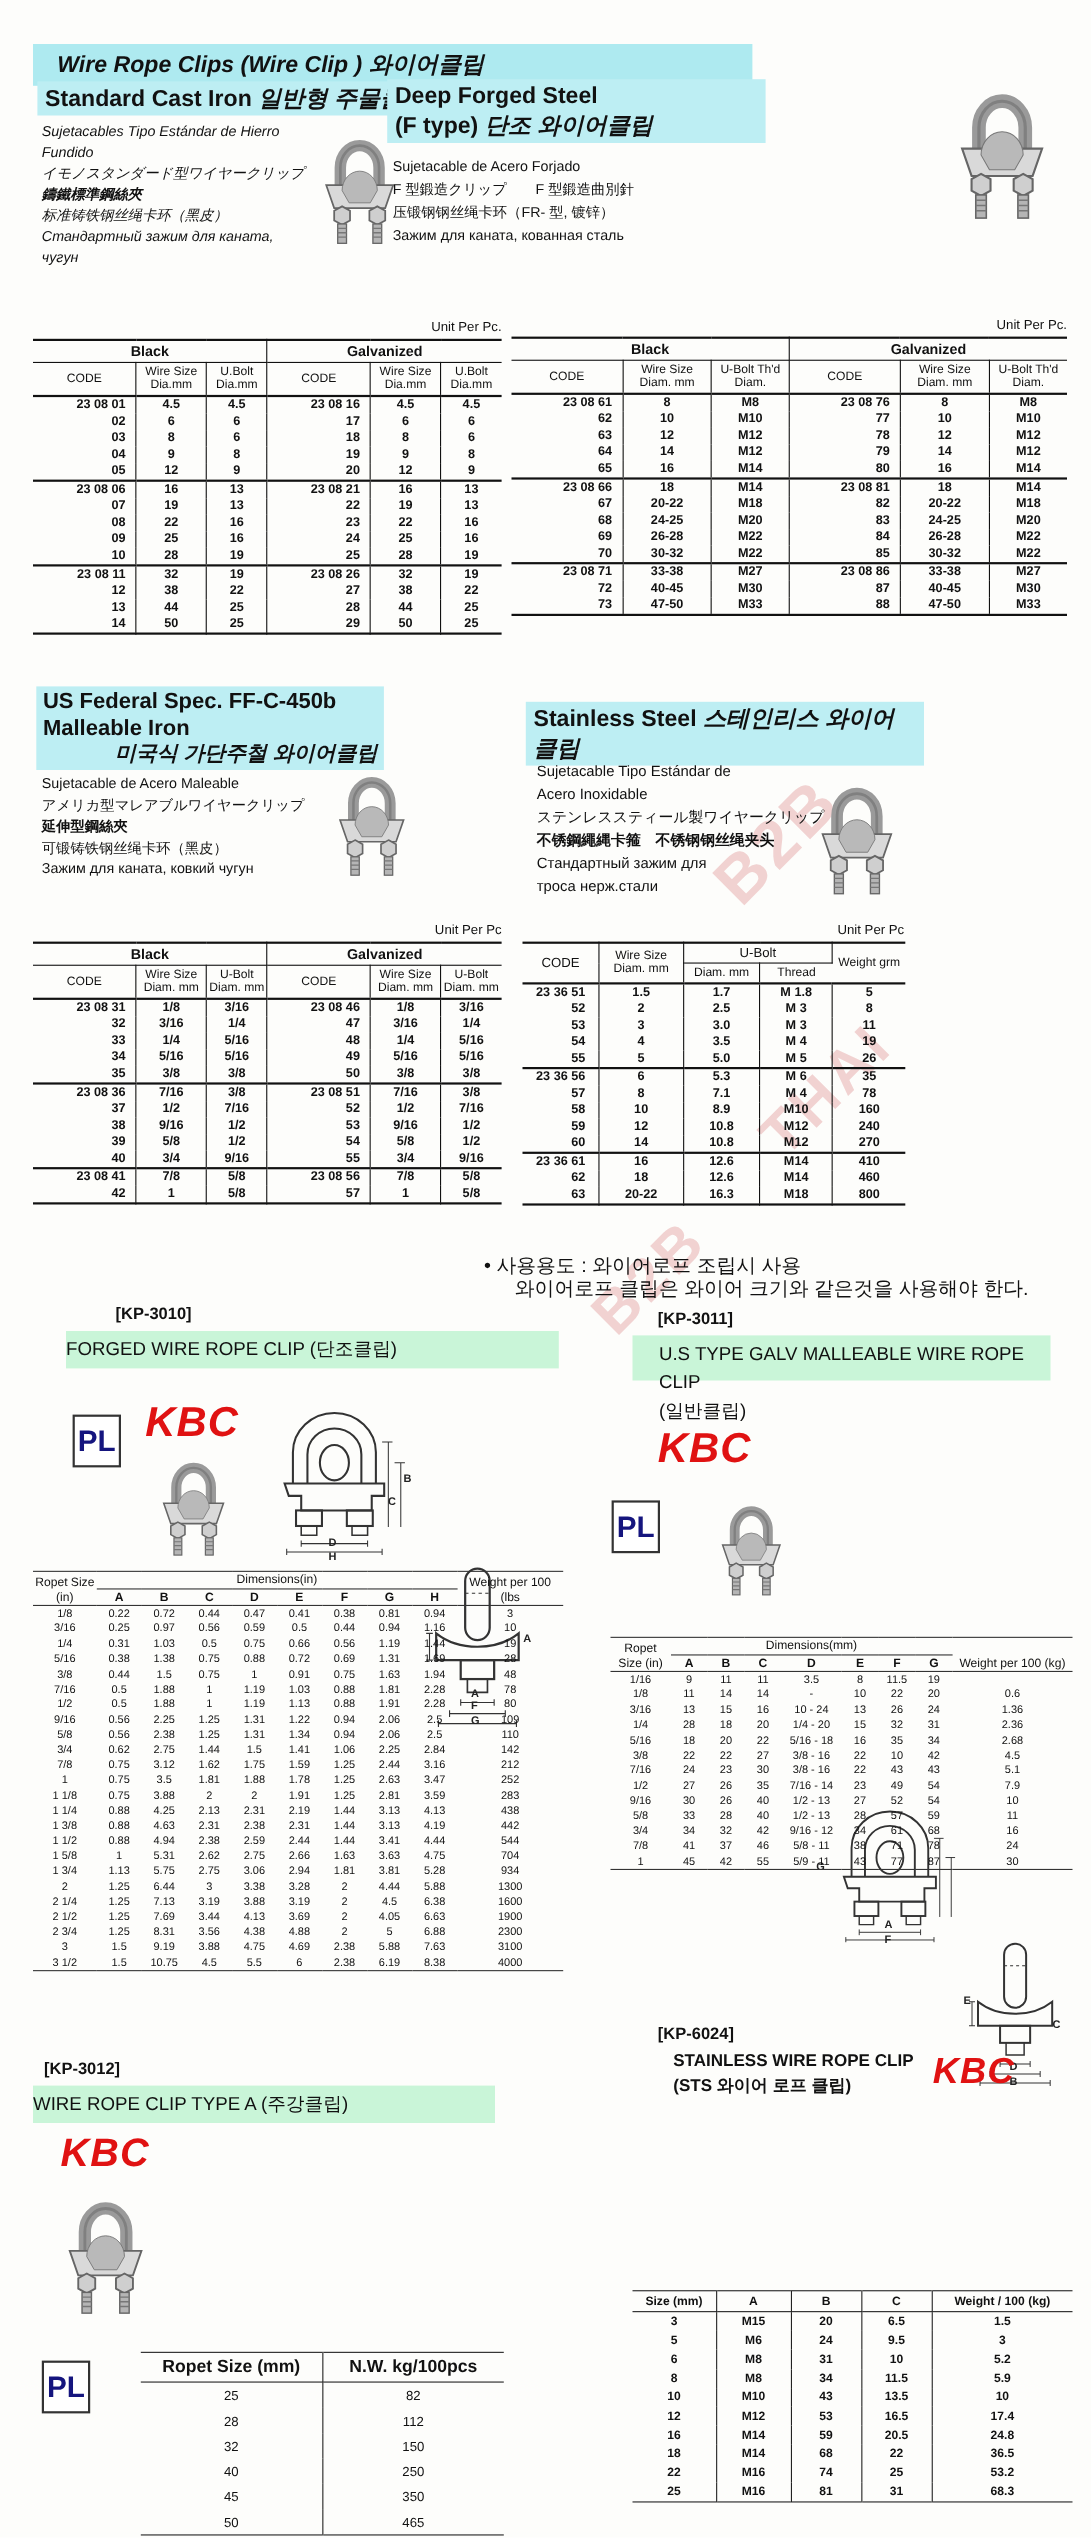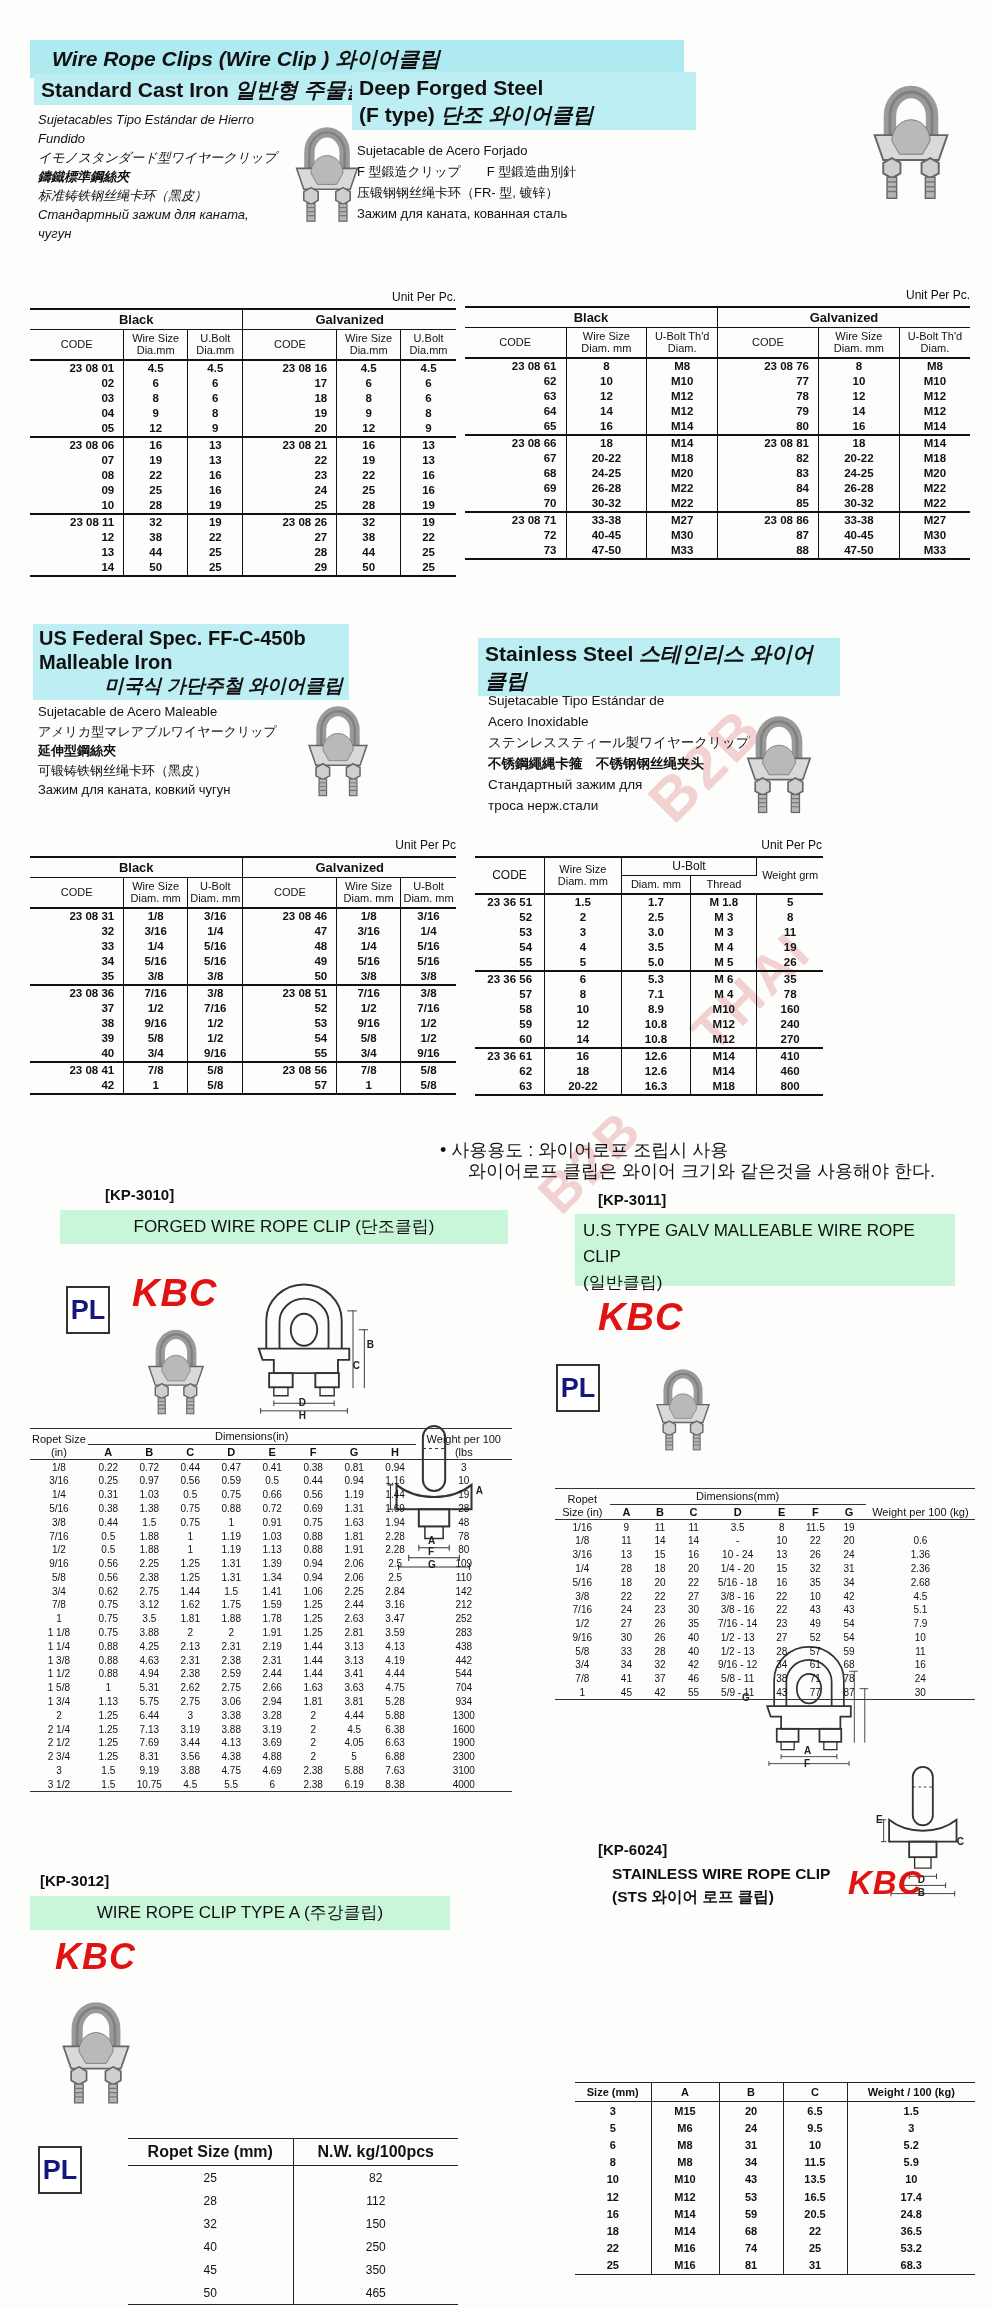"FORGED WIRE ROPE CLIP (단조클립)" .kp-bar { text-align: center -> left }
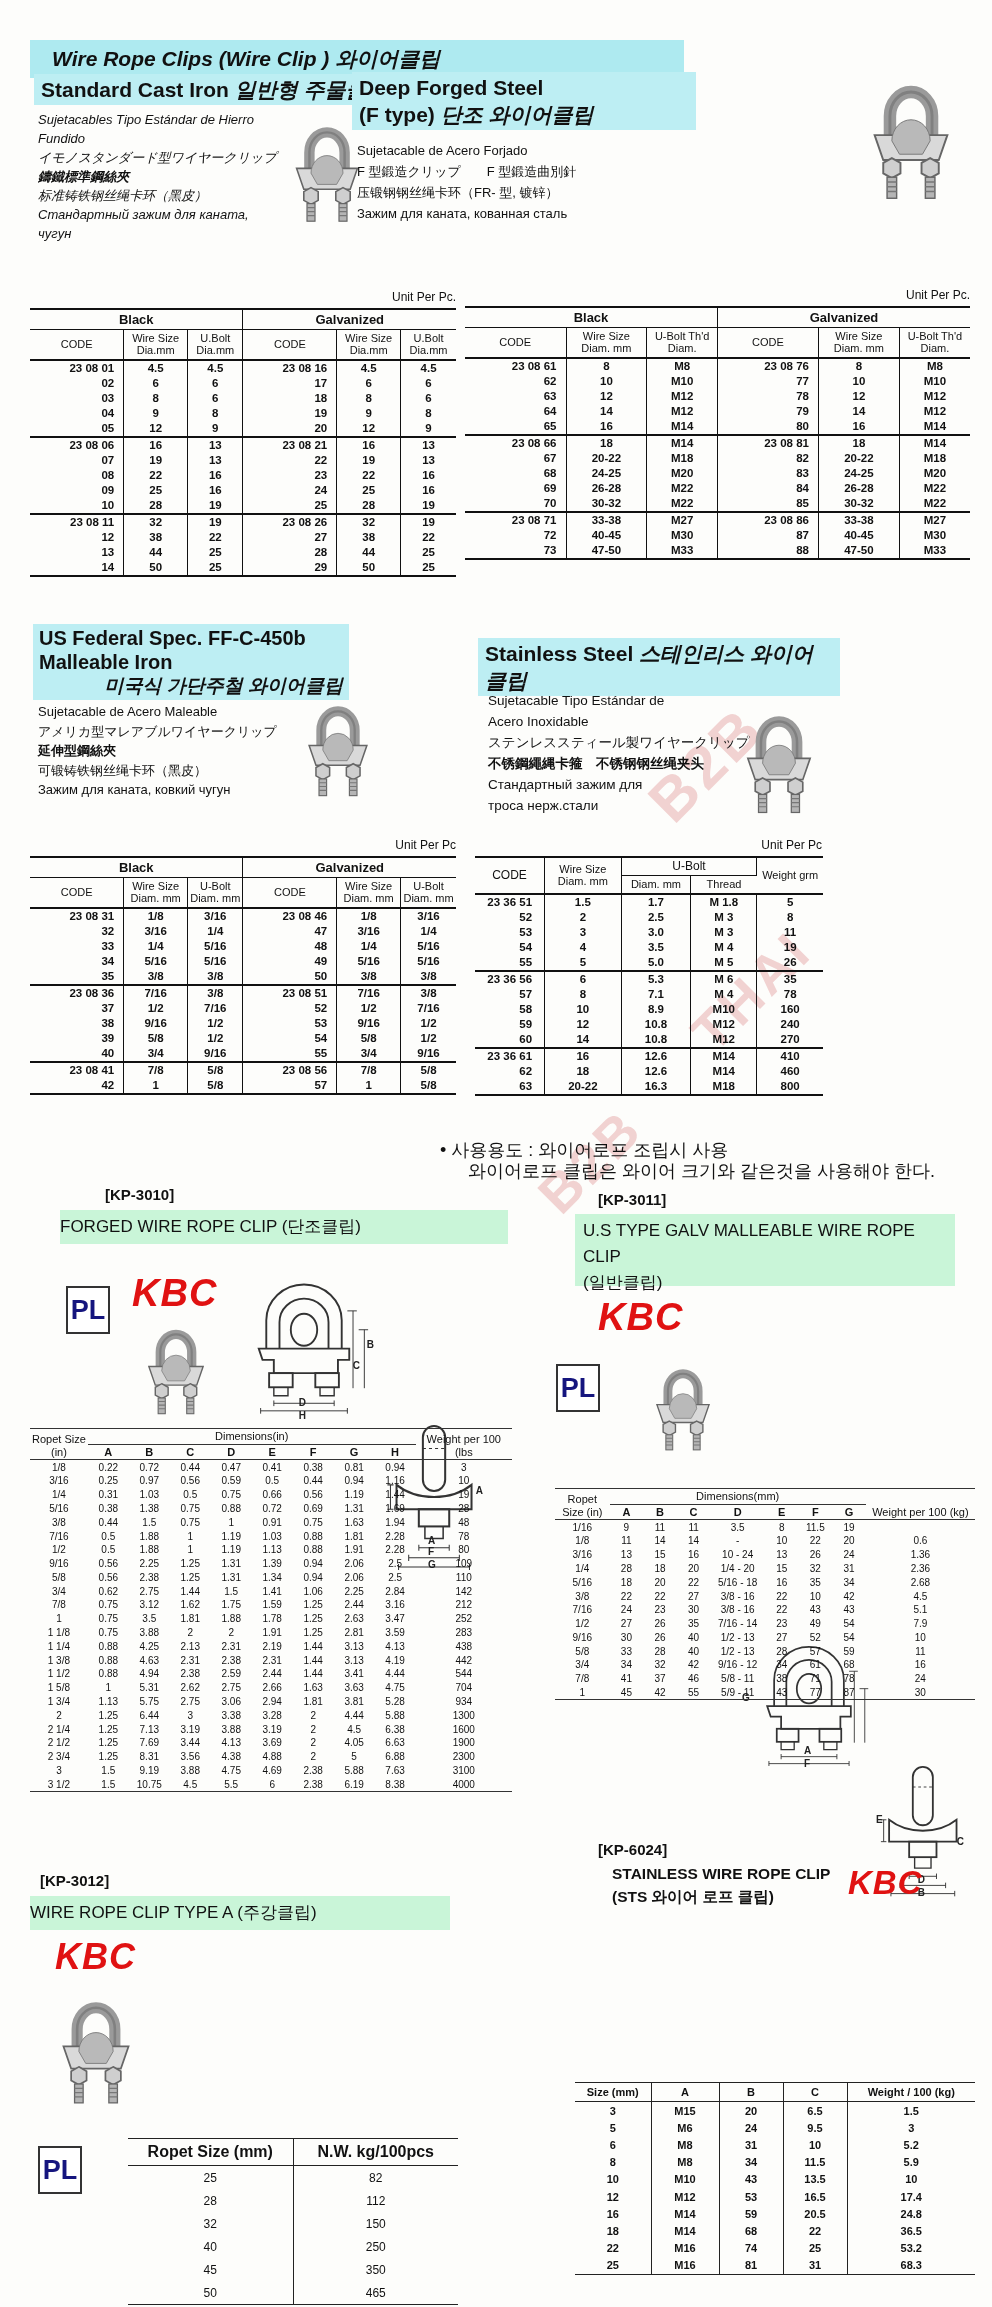"U.S TYPE GALV MALLEABLE WIRE" #kp3011-bar { height: 72px -> 41px; padding: 4px 8px -> 4px 24px }
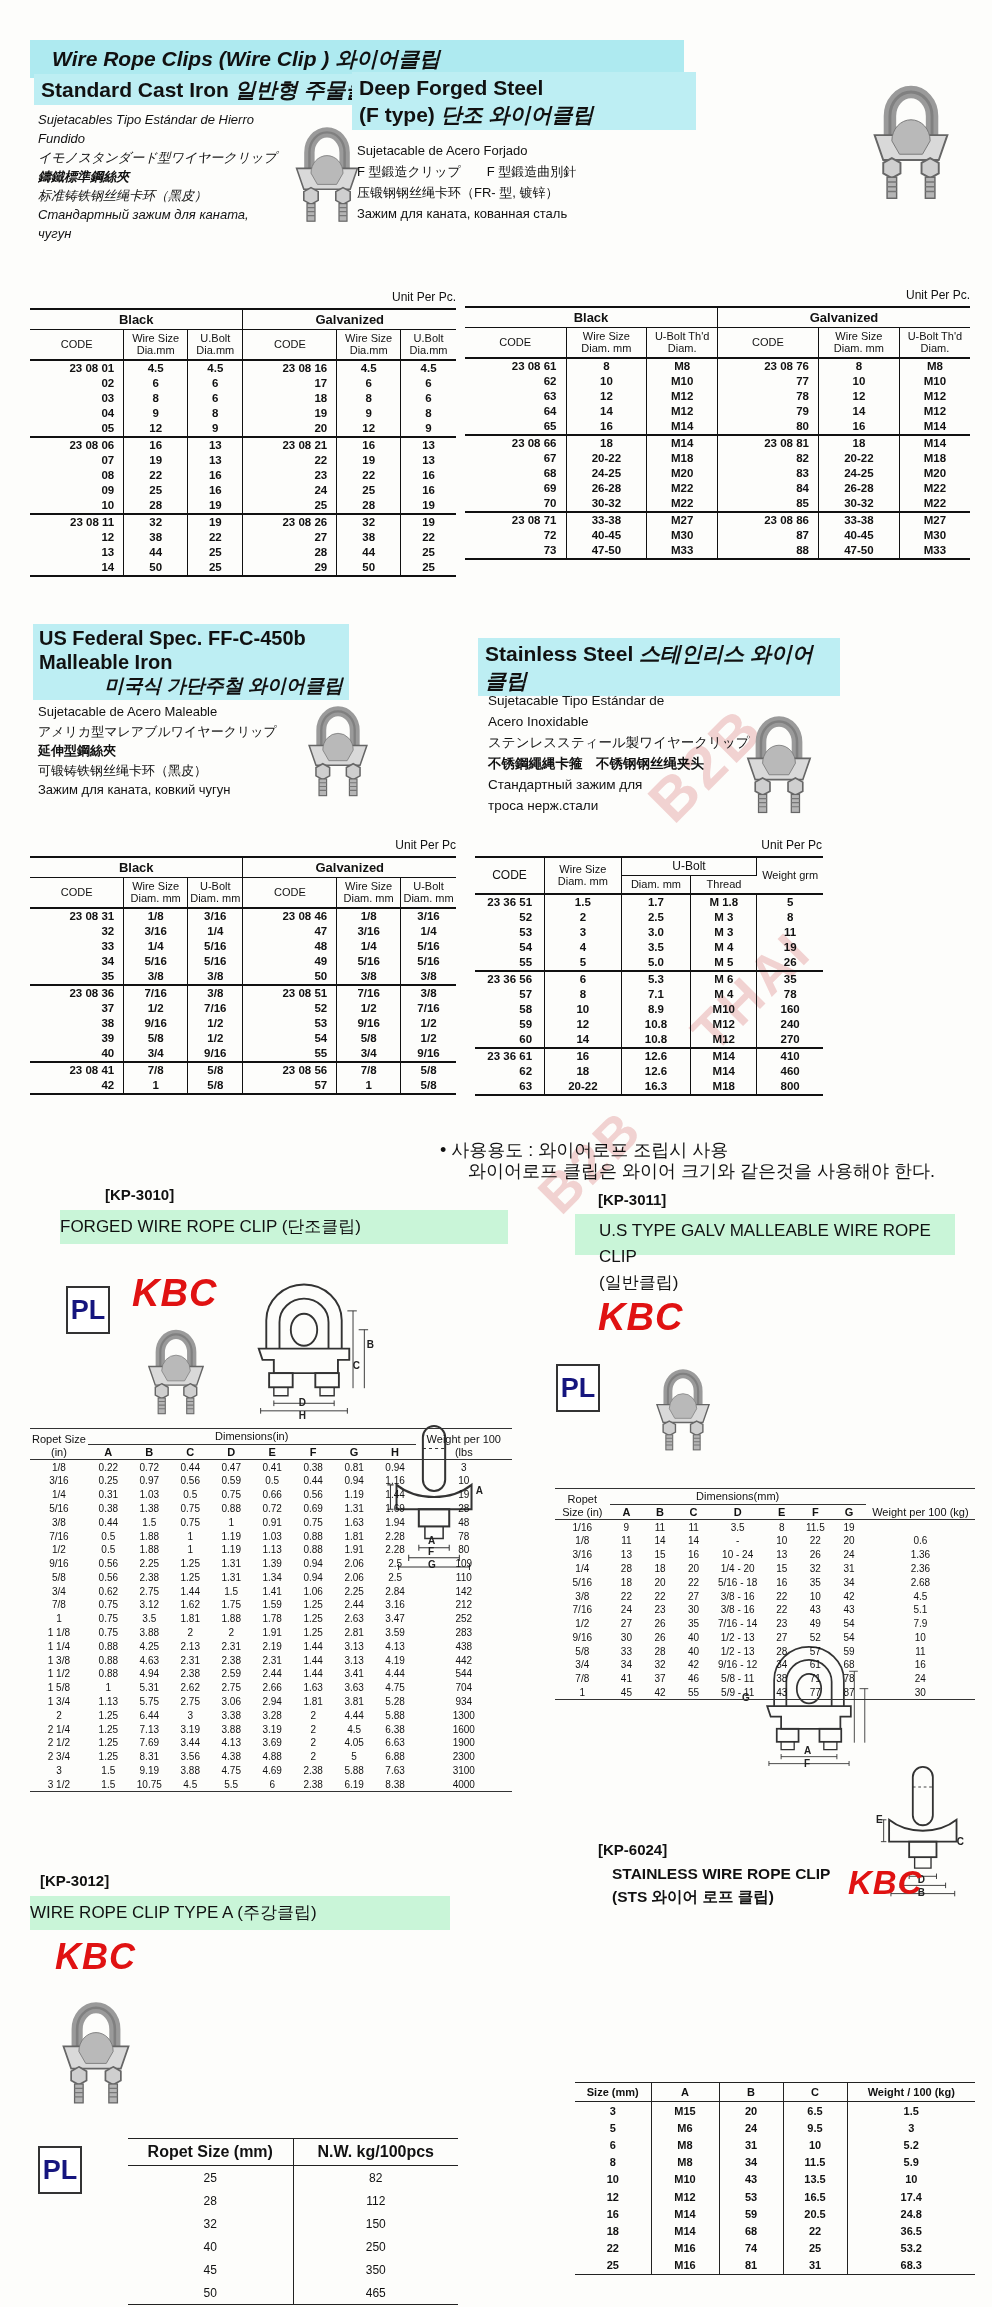"1.39" td { text: 1.39 -> 1.22 }
